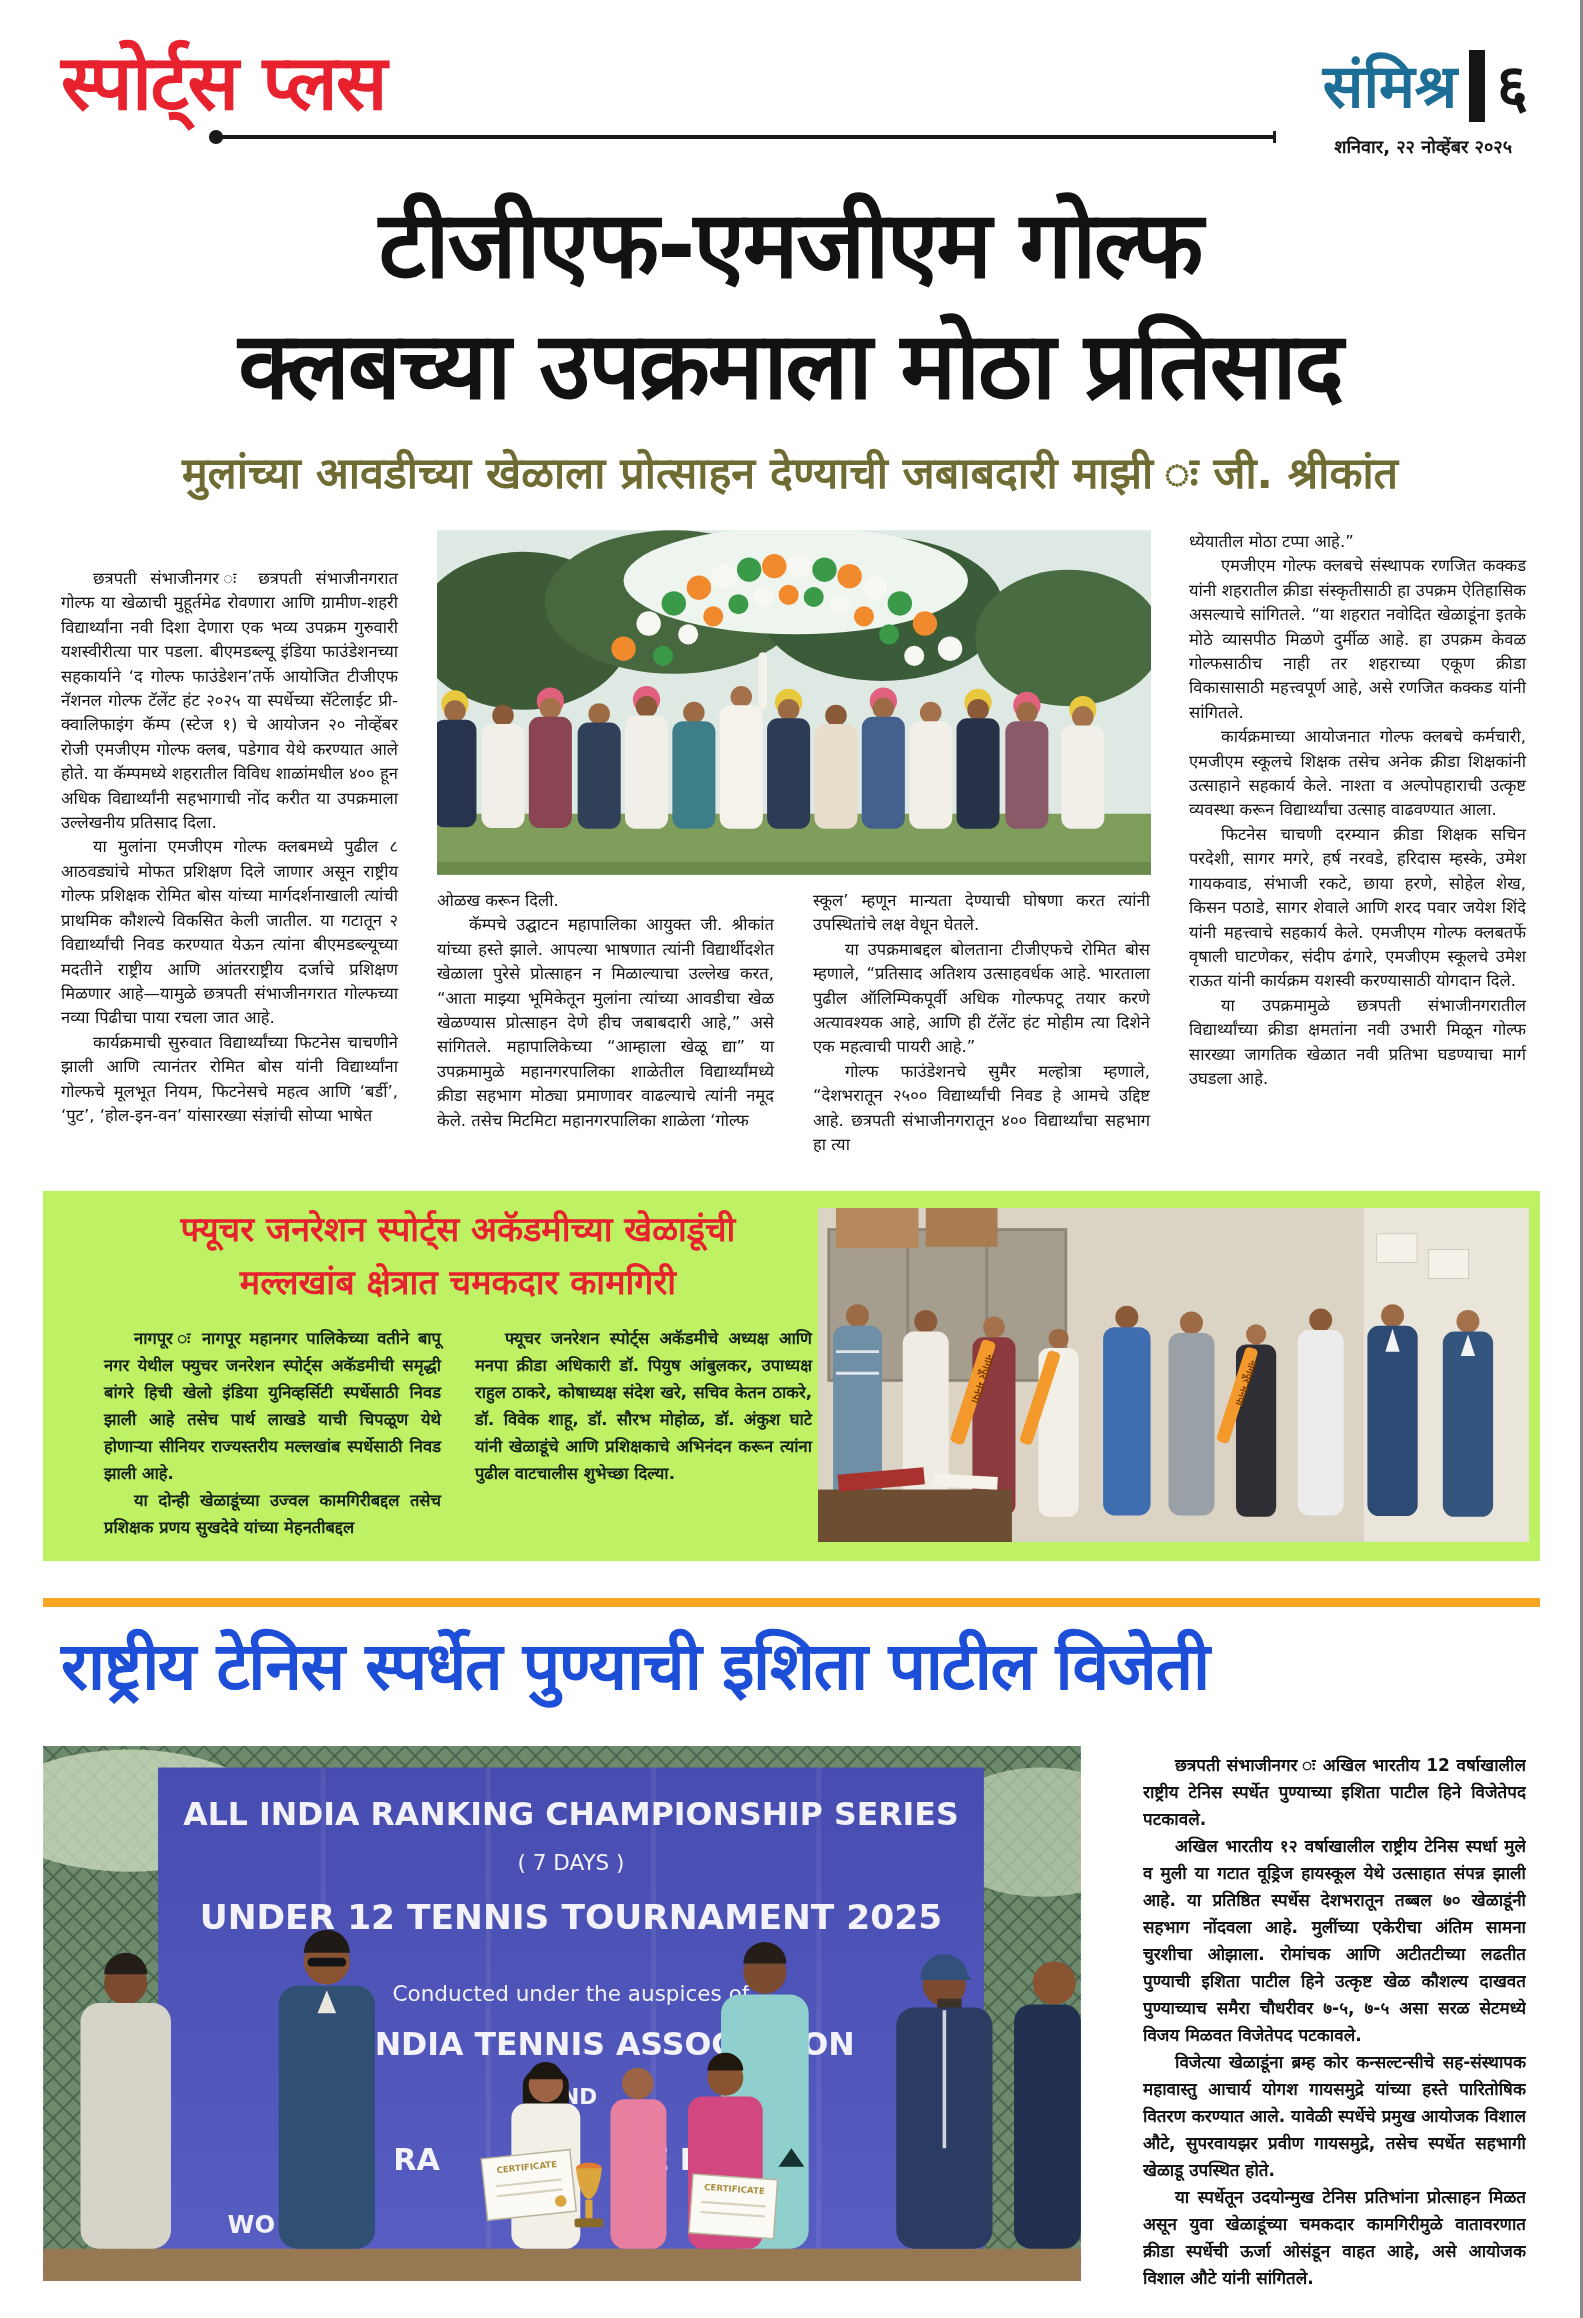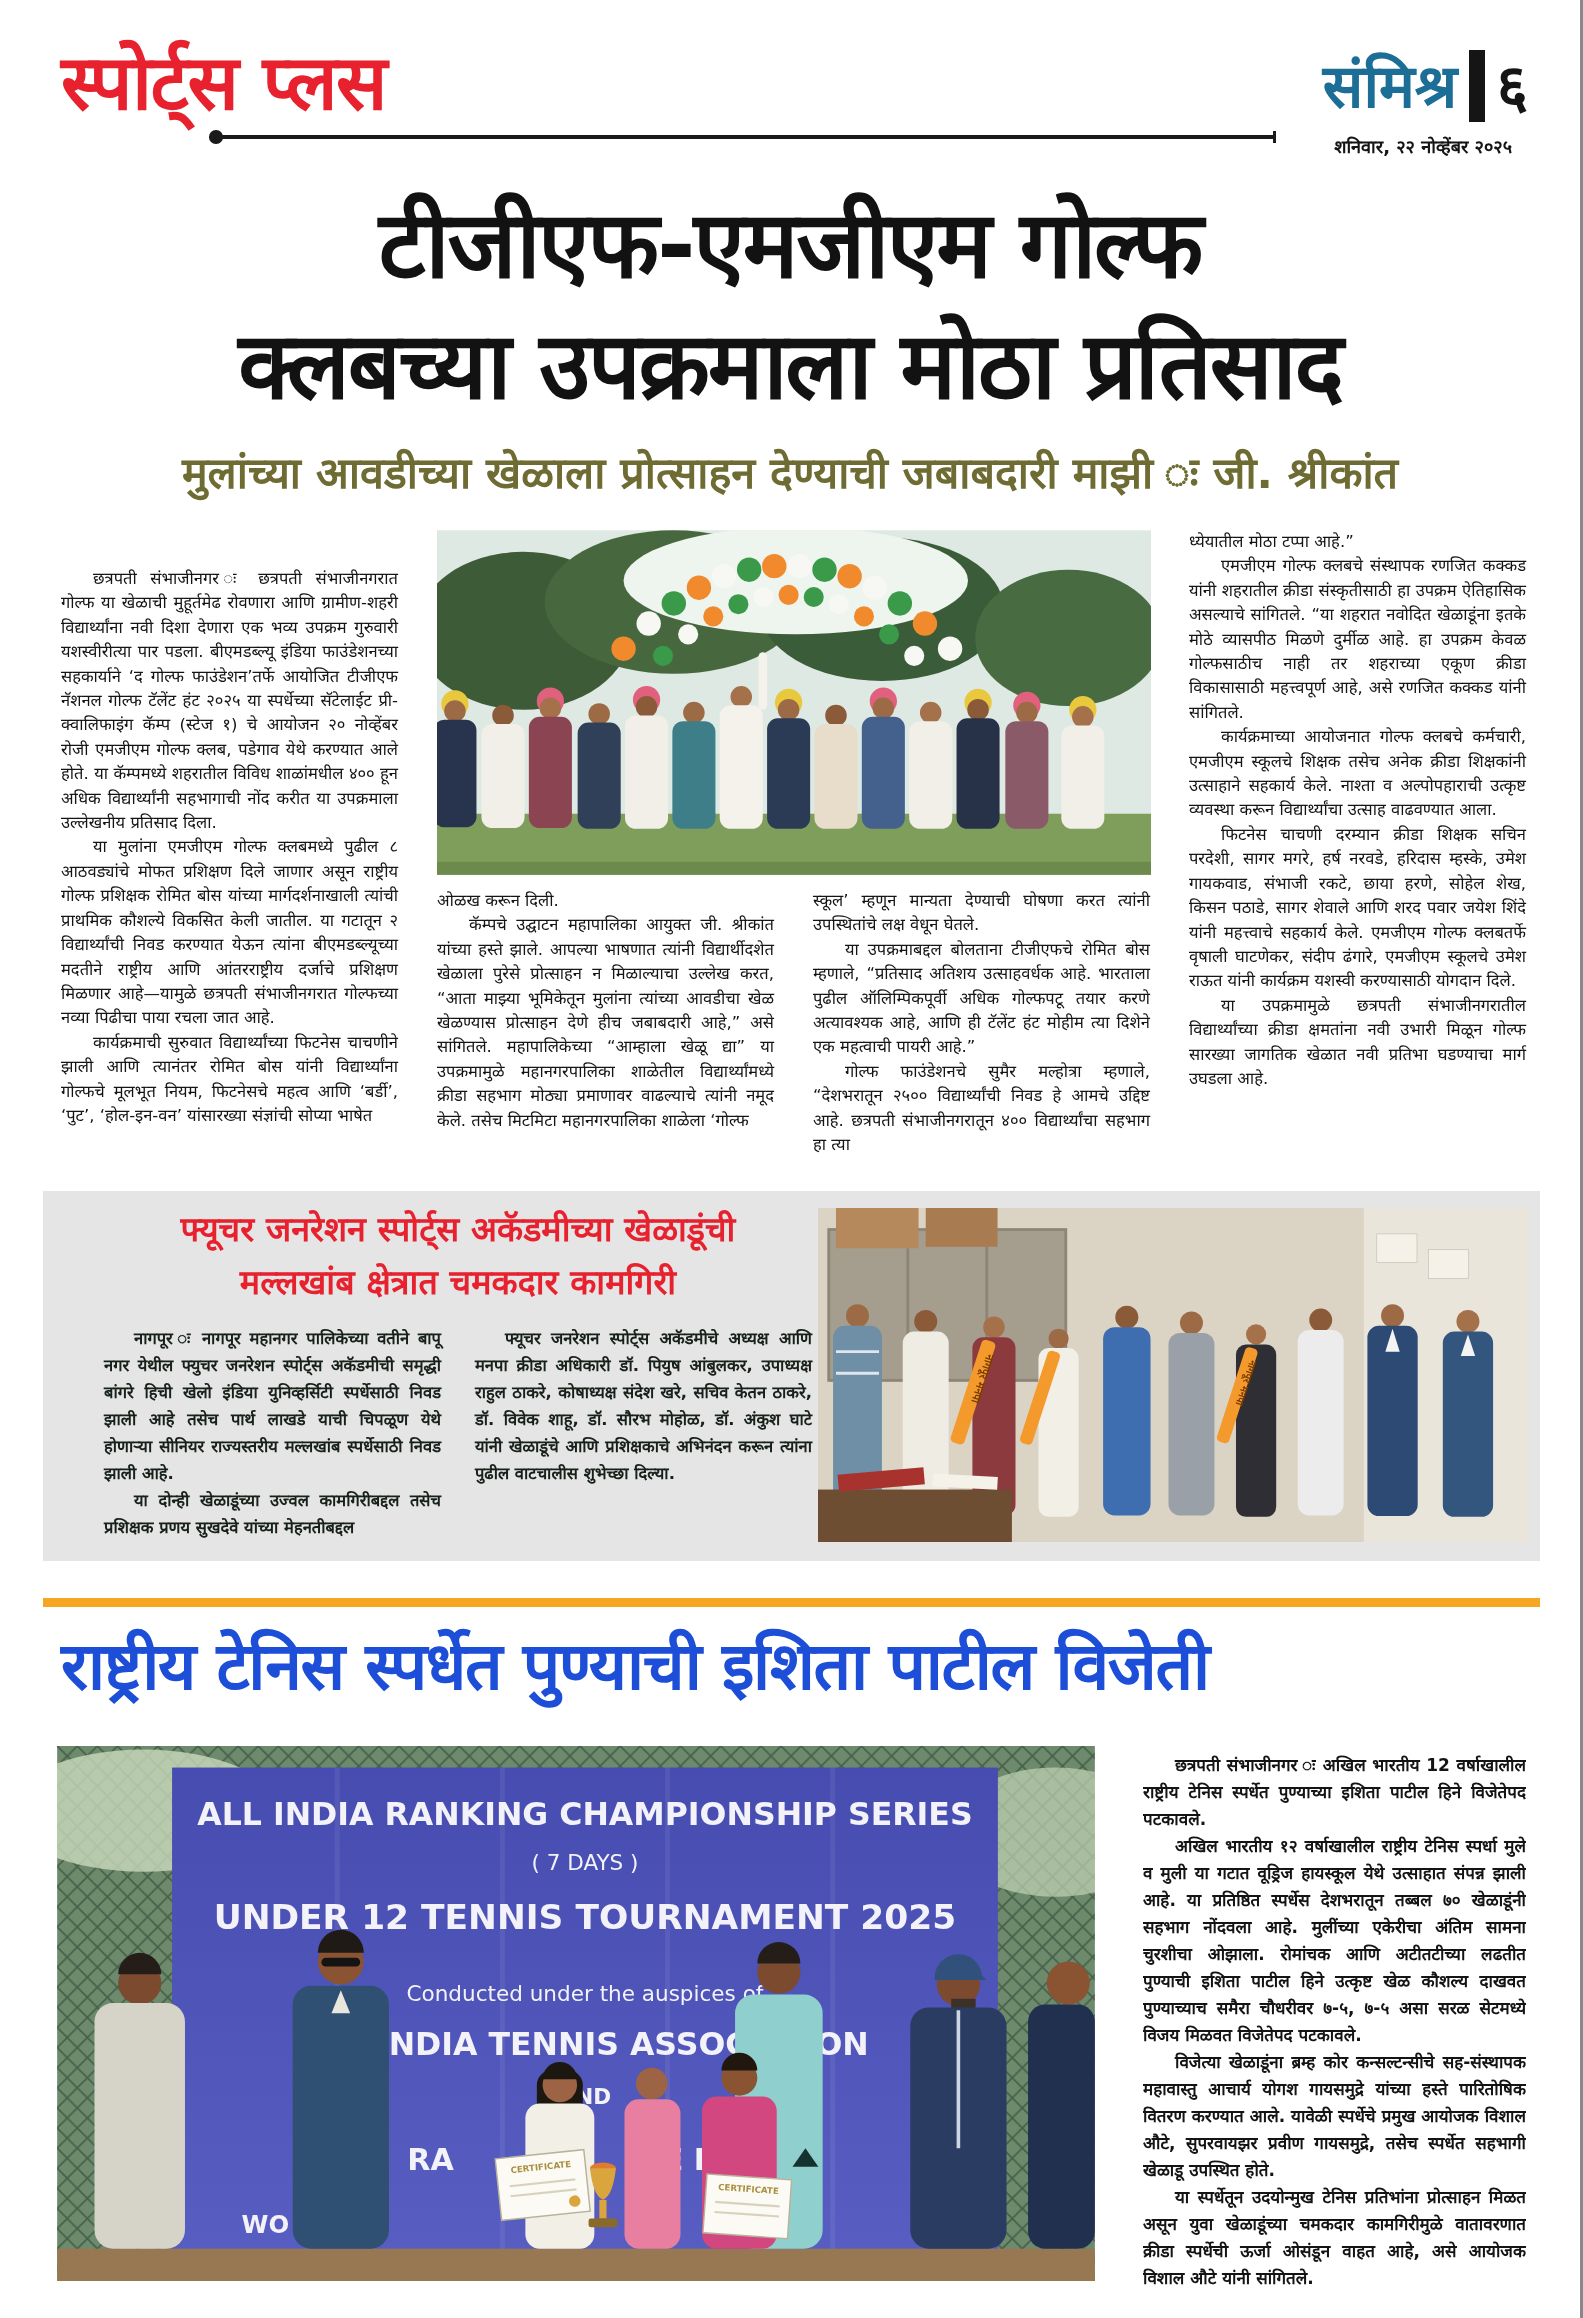"फ्यूचर जनरेशन स्पोर्ट्स अकॅडमीच्या" .academy { background: #e5e5e5 -> #bef264 }
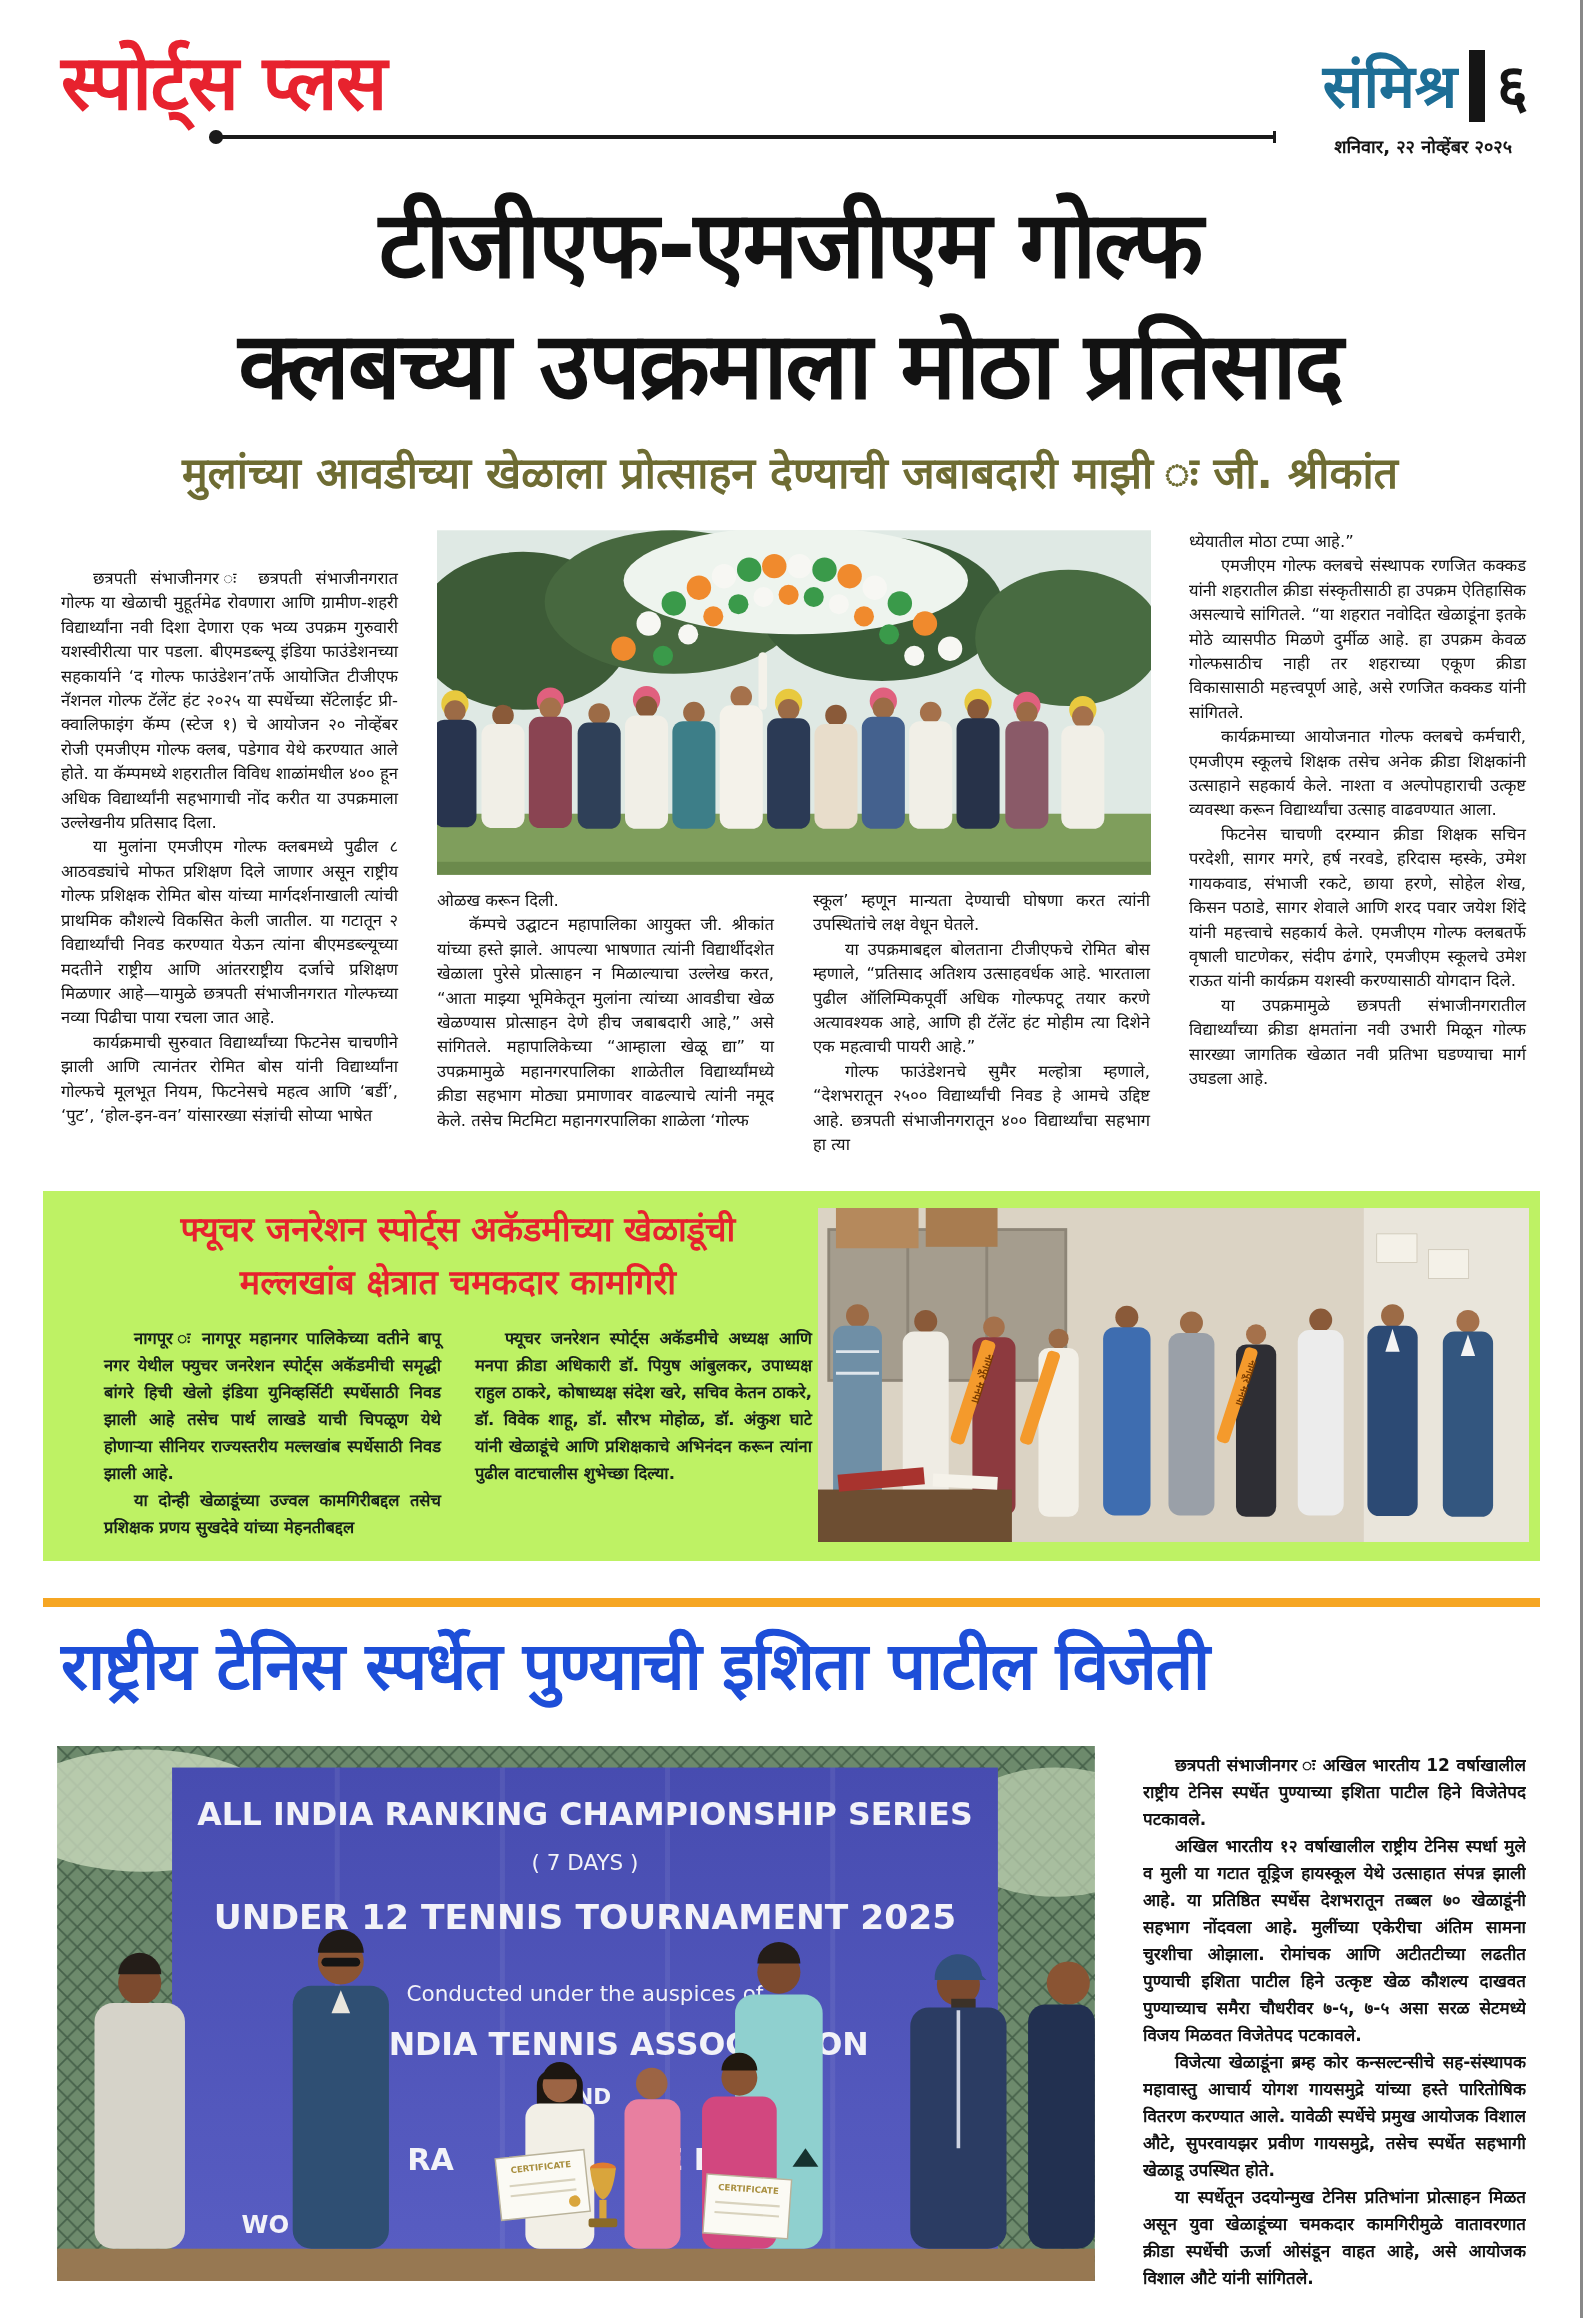"ALL INDIA RANKING CHAMPIONSHIP SERIES" .t-photo { left: 57px -> 43px }
